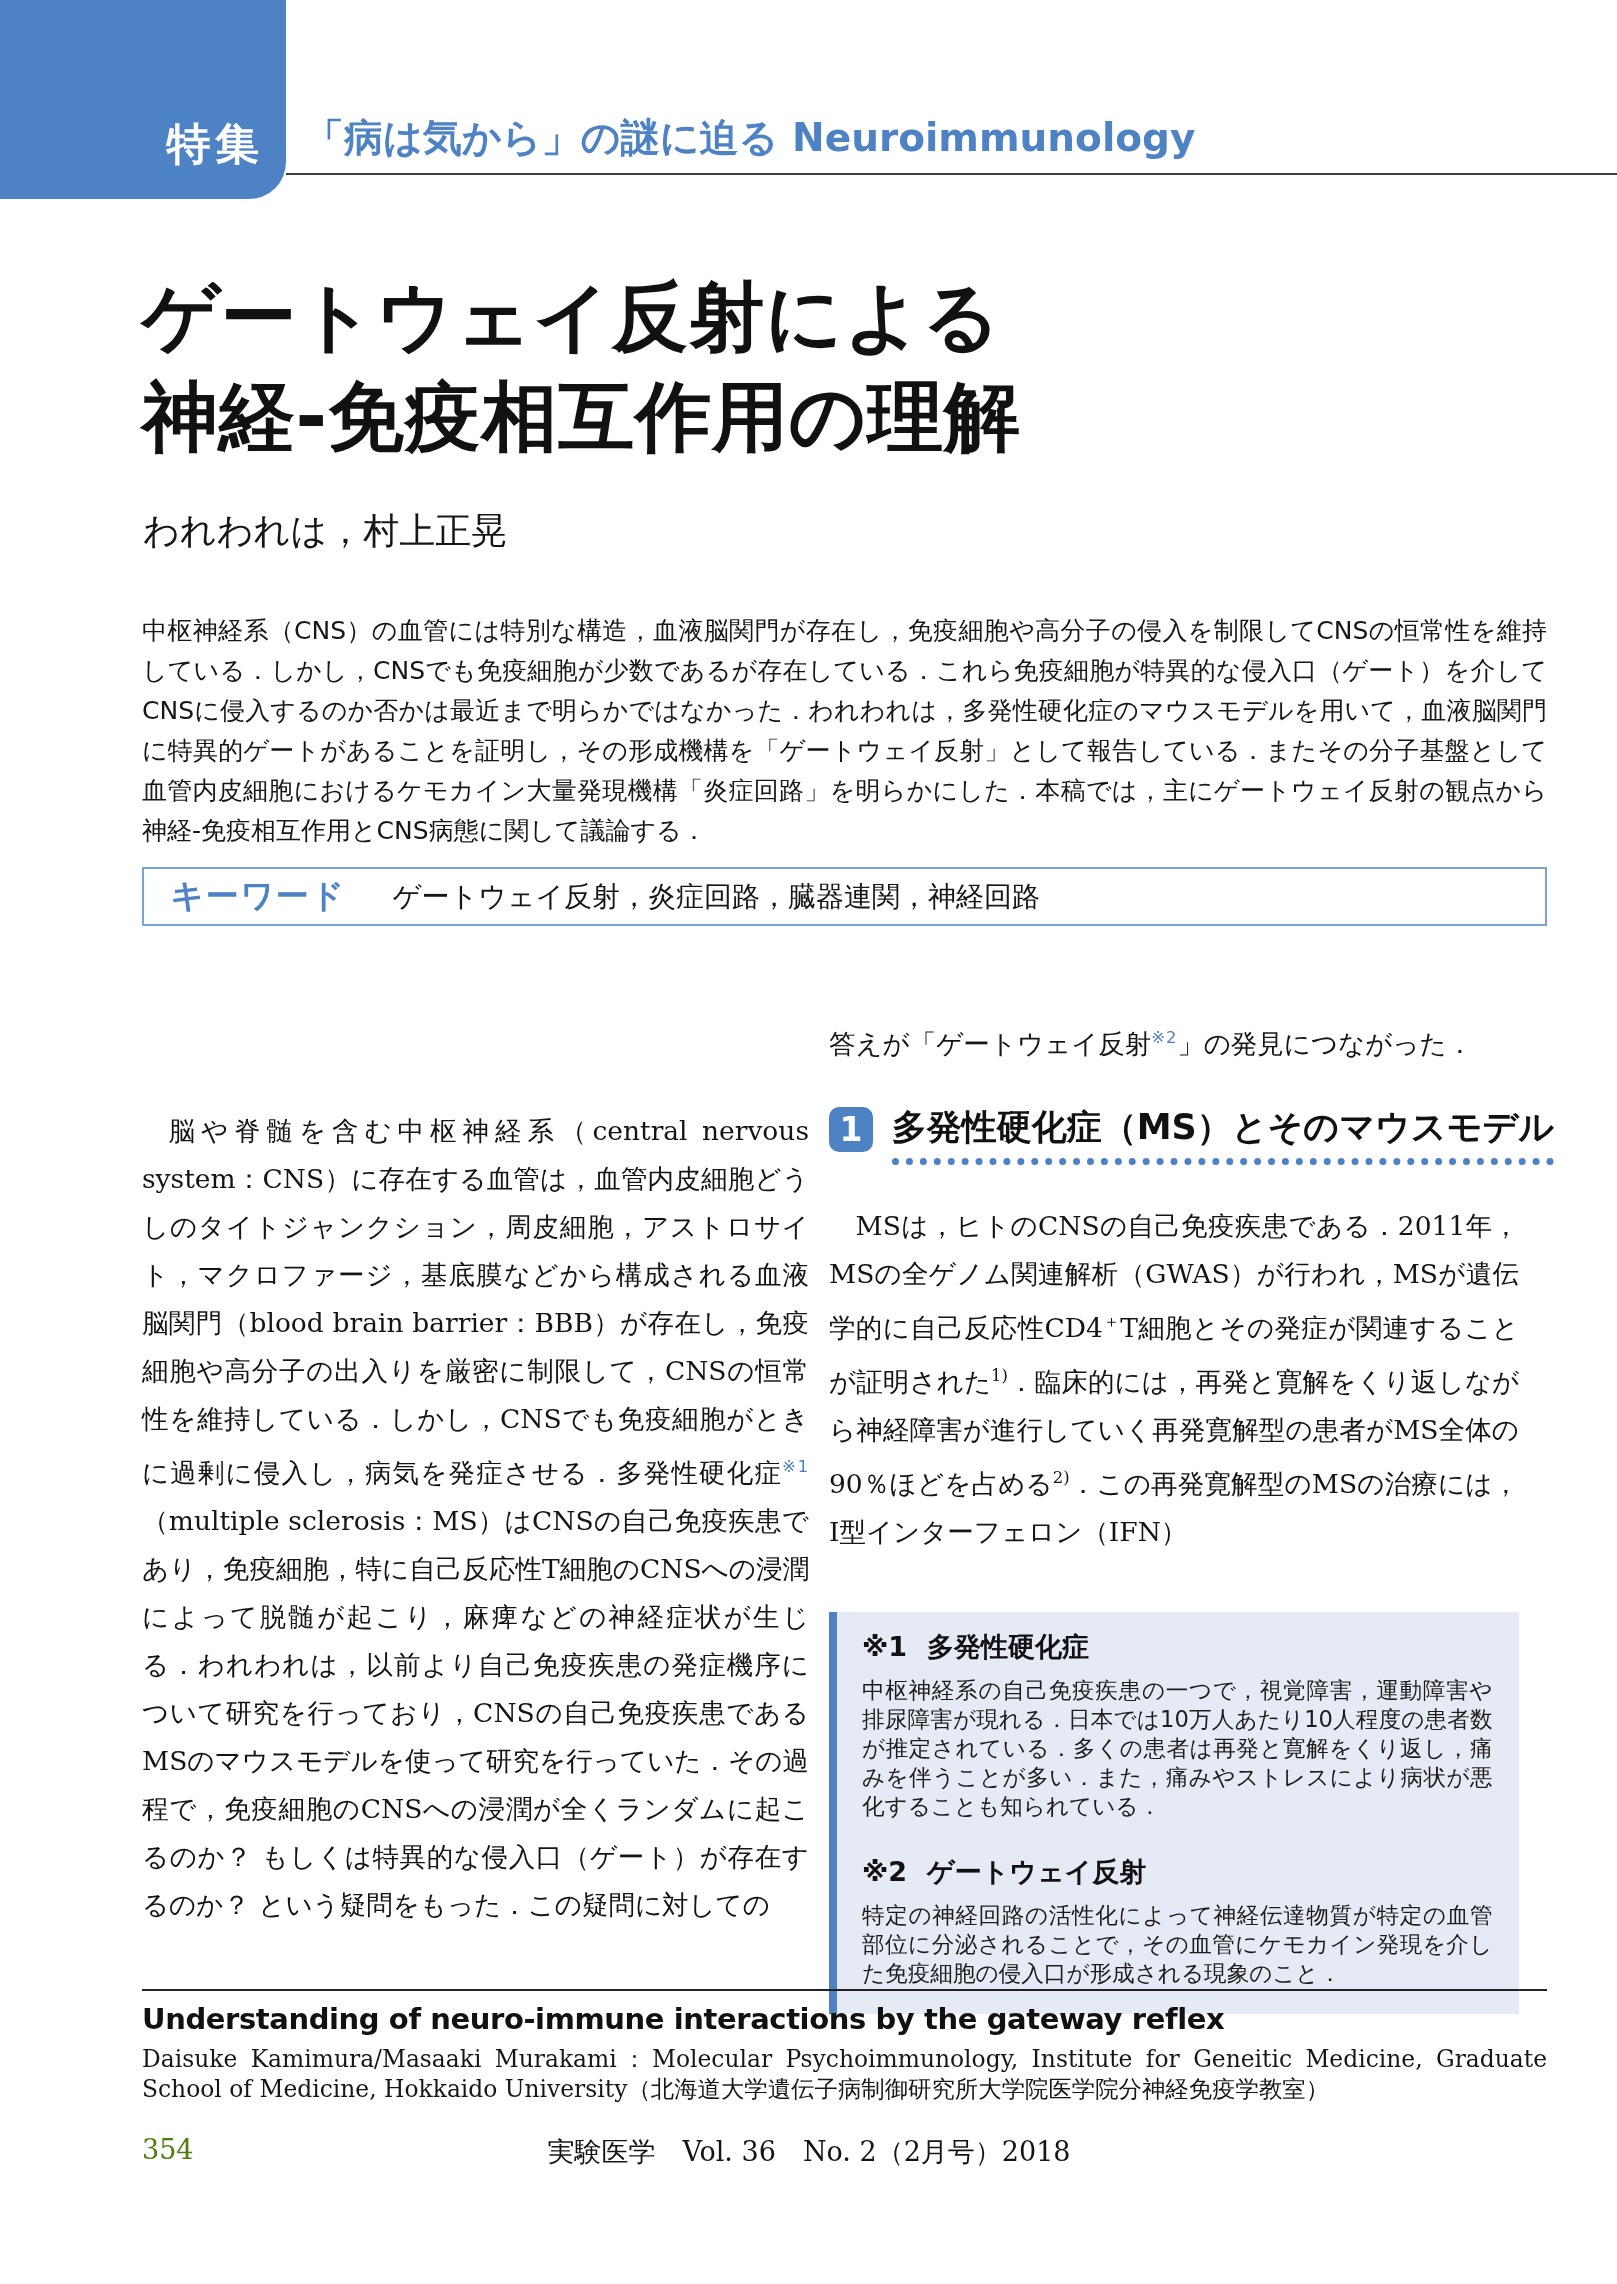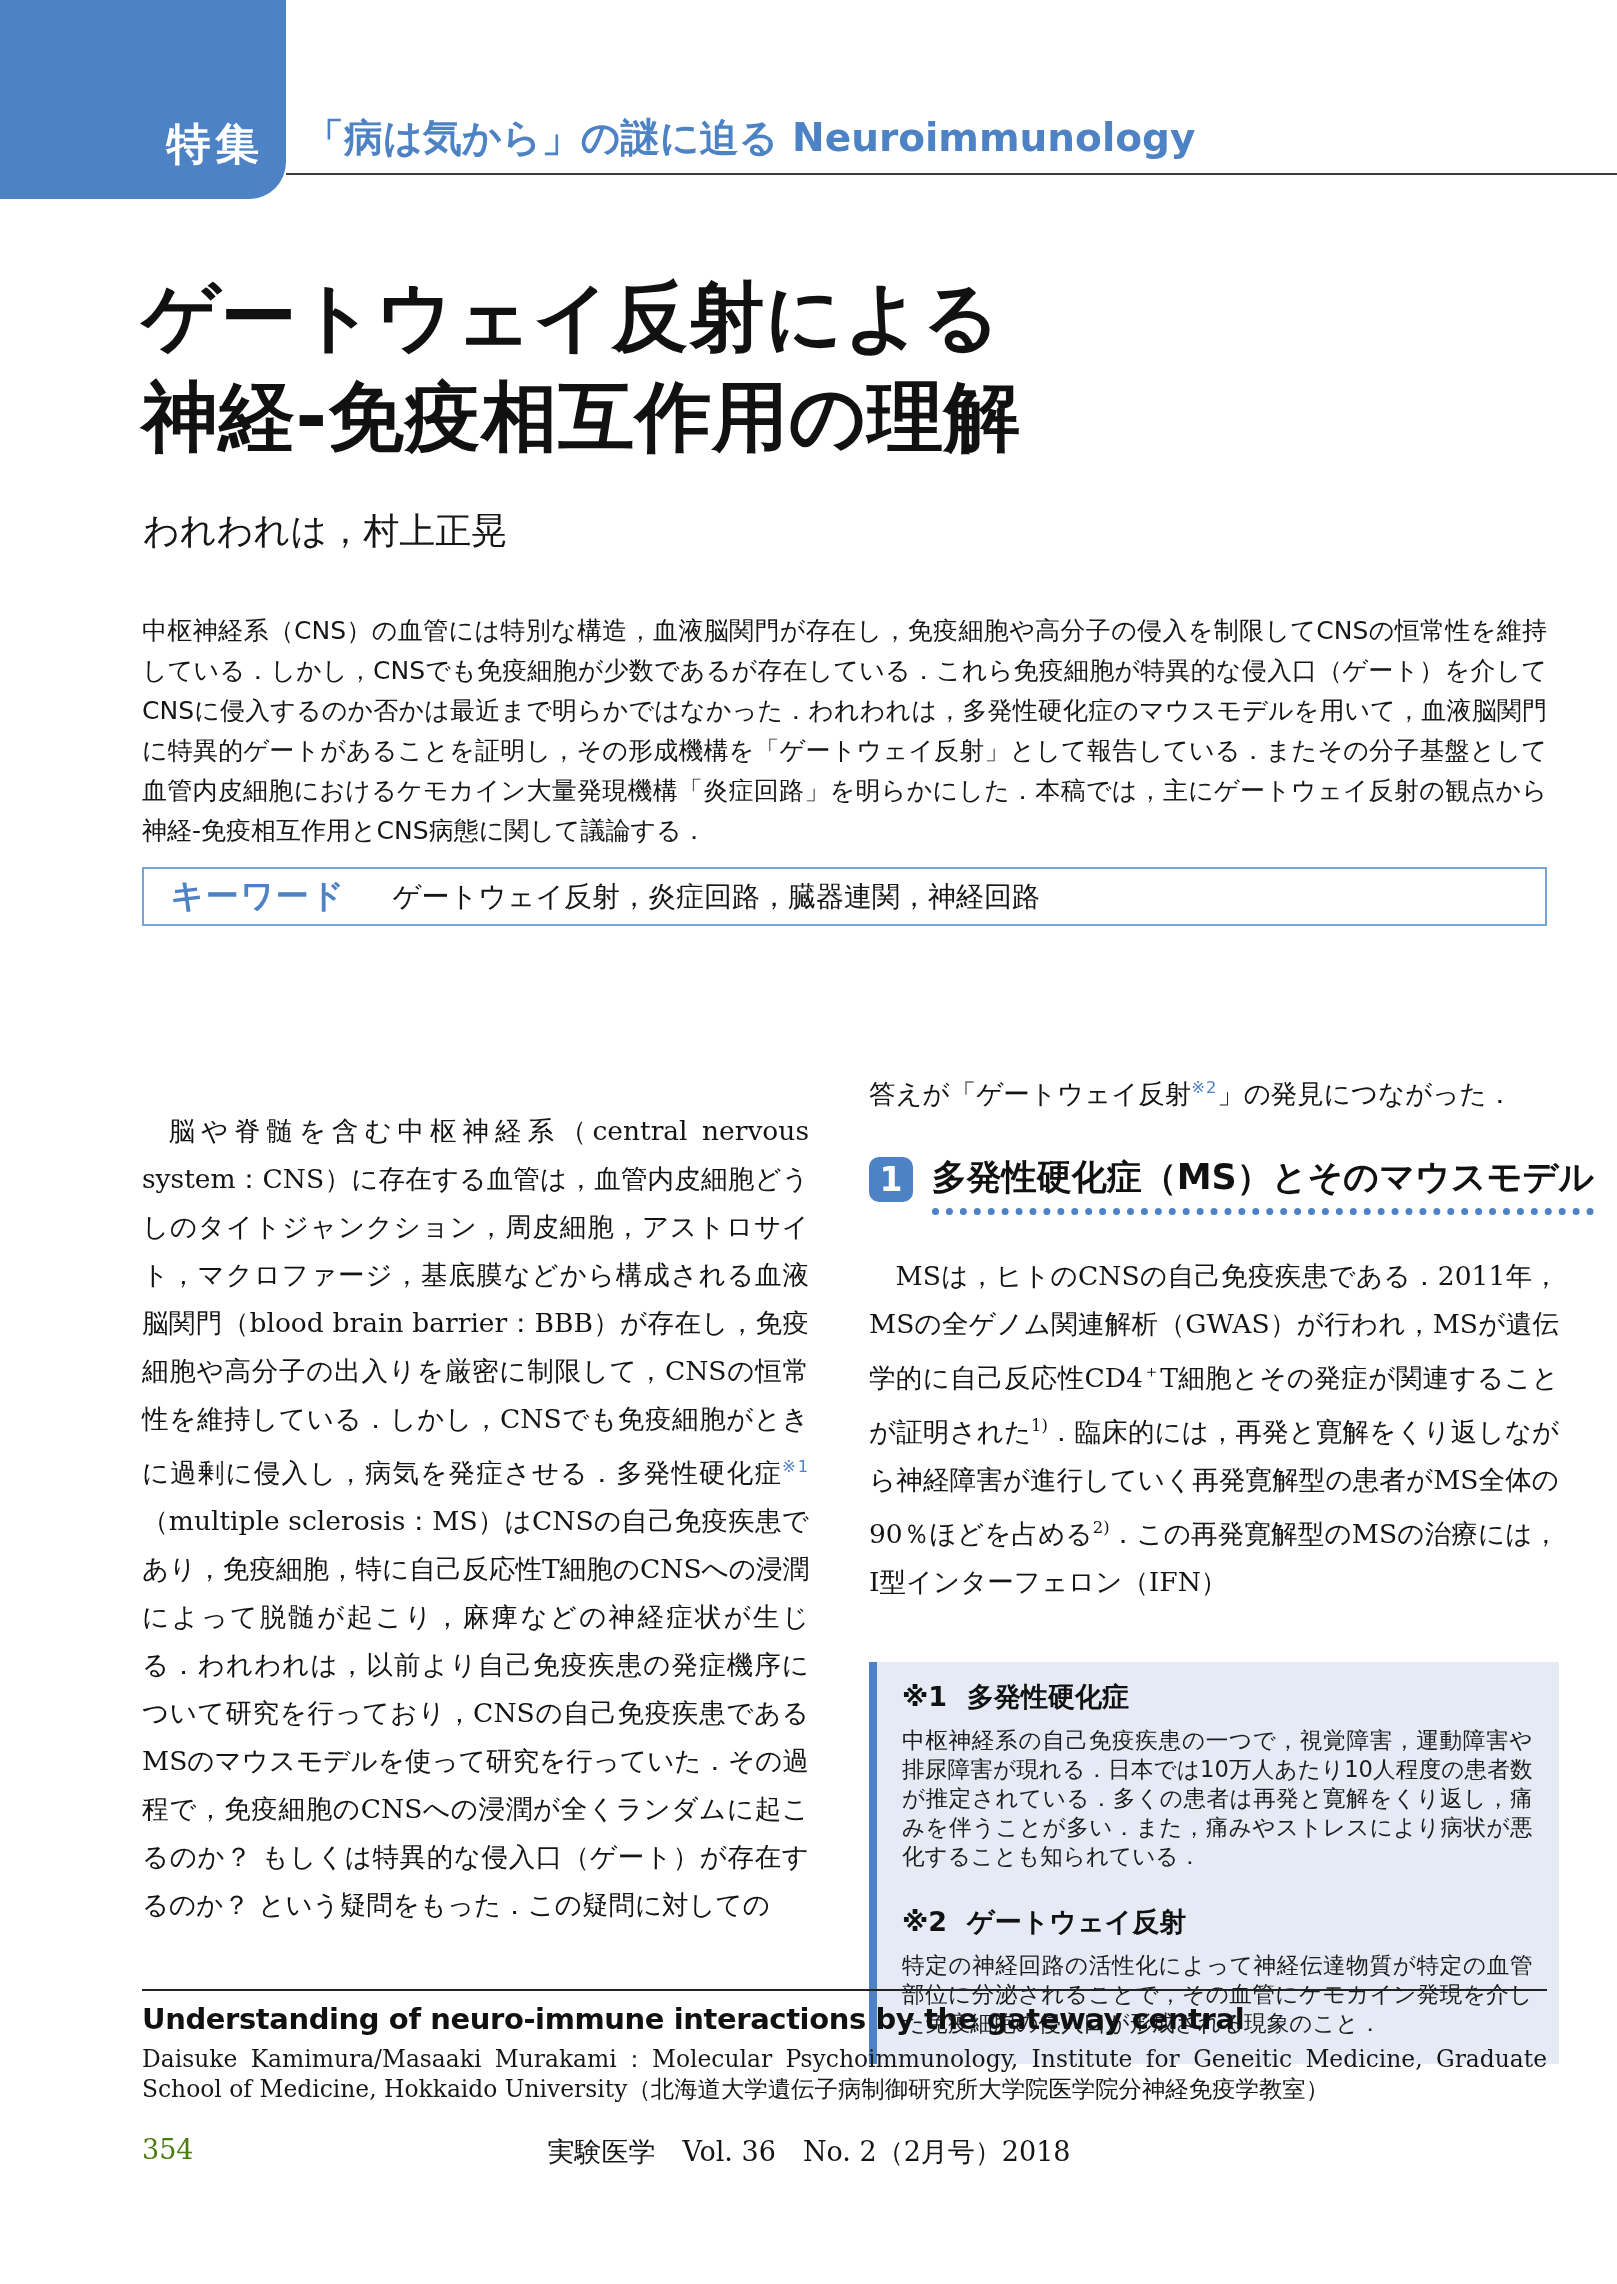"答えが「ゲートウェイ反射※2」の発見につながった．" .col-right { margin-left: 40px -> none; top: 1064px -> 1014px }
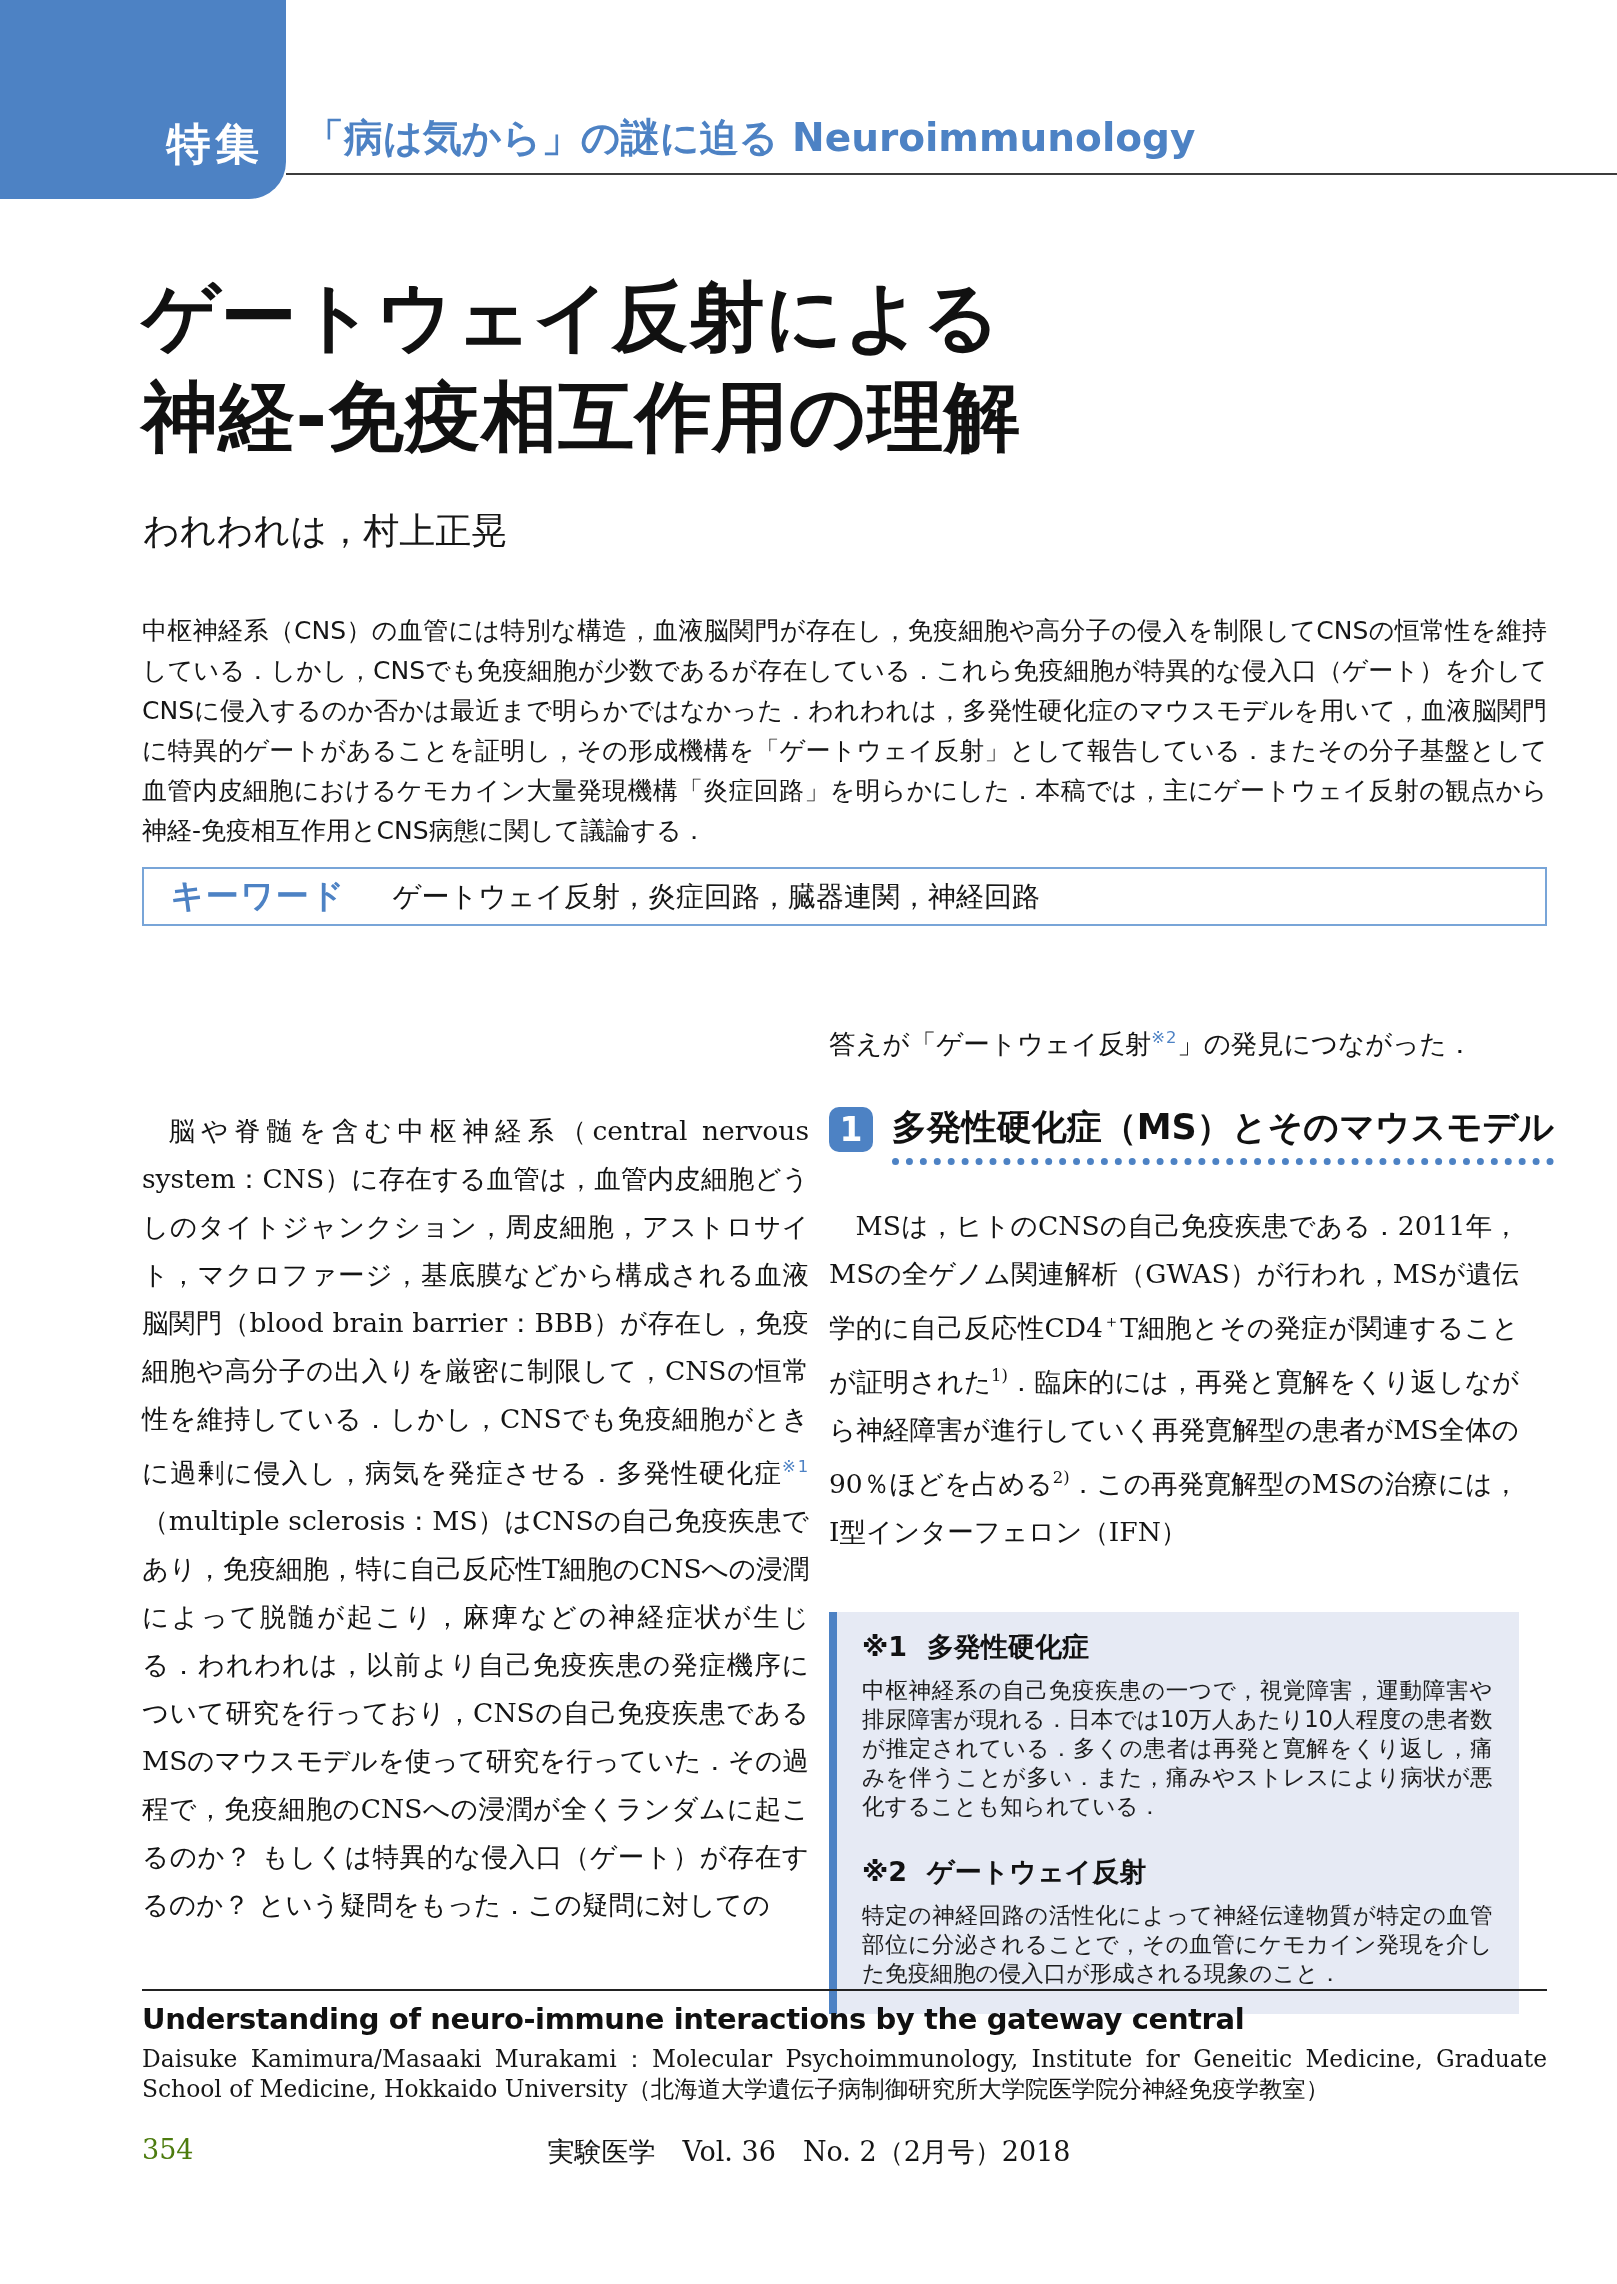"Understanding of neuro-immune" div.en-title { text: central -> reflex }
